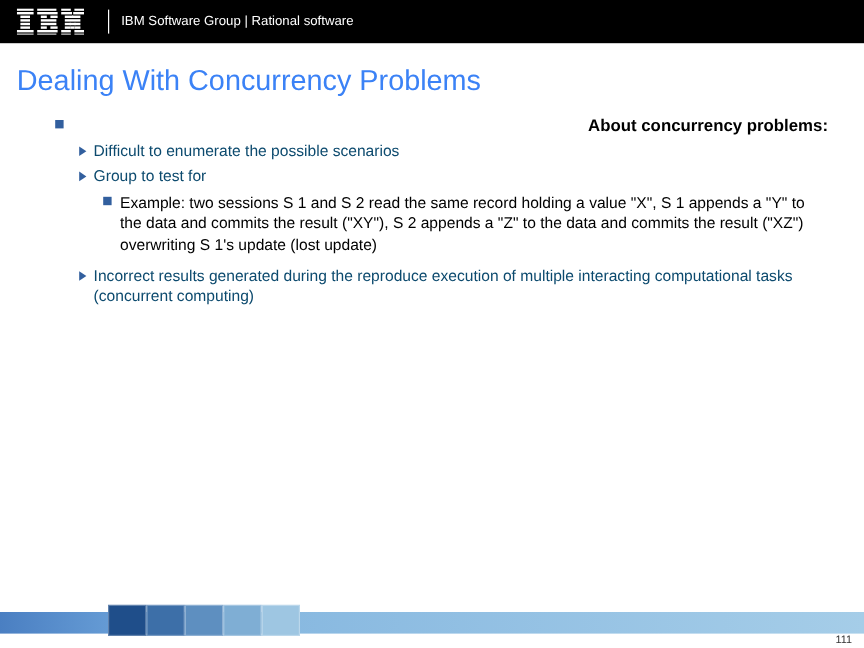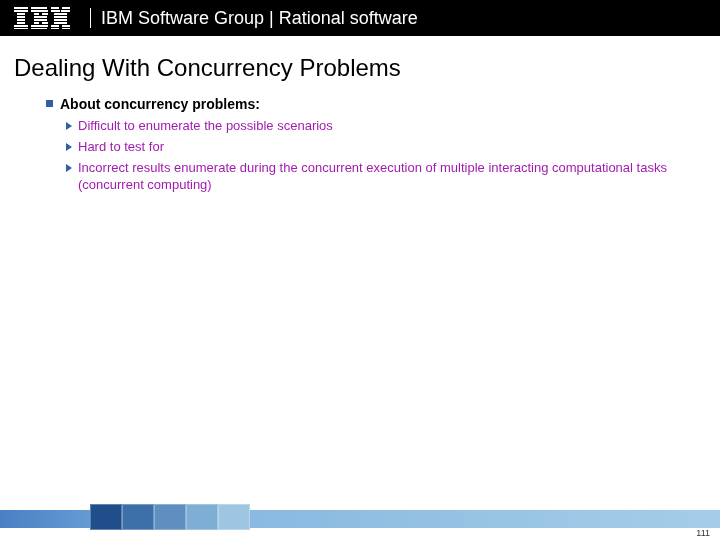"IBM Software Group | Rational" .header-text { font-size: 18px -> 11px }
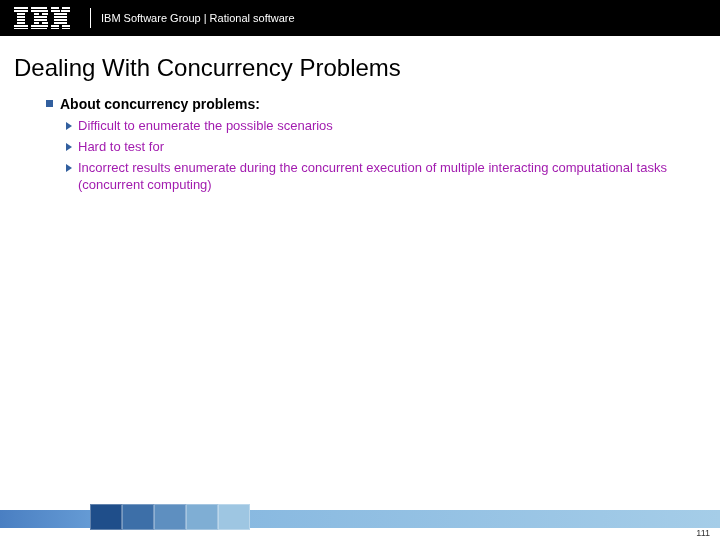"Dealing With Concurrency Problems" .title { color: #000000 -> #3b82f6 }
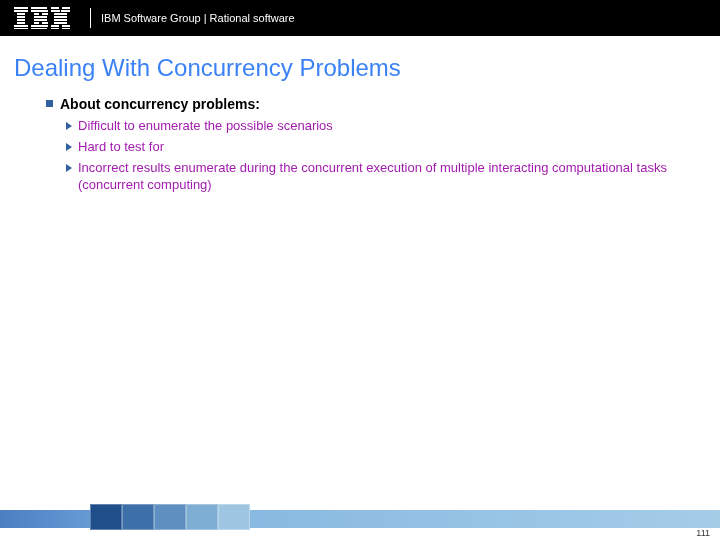"About concurrency problems:" .b1 { text-align: none -> right }
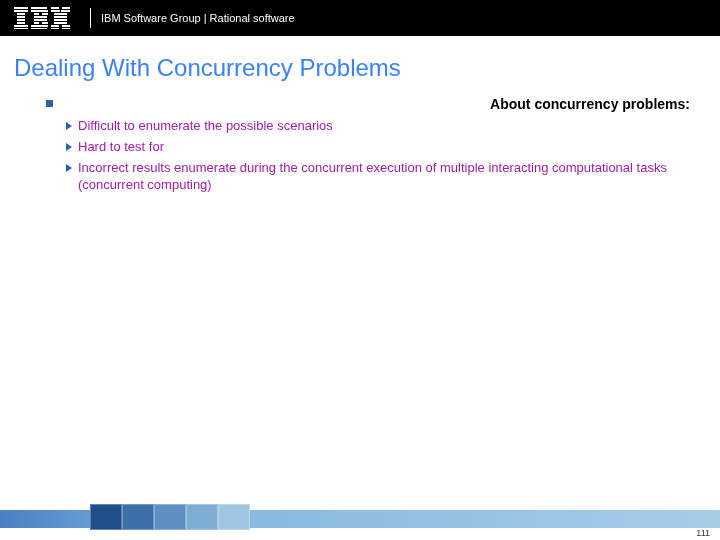"Difficult to enumerate the possible" .b2 { color: #a21caf -> #0c4a6e }
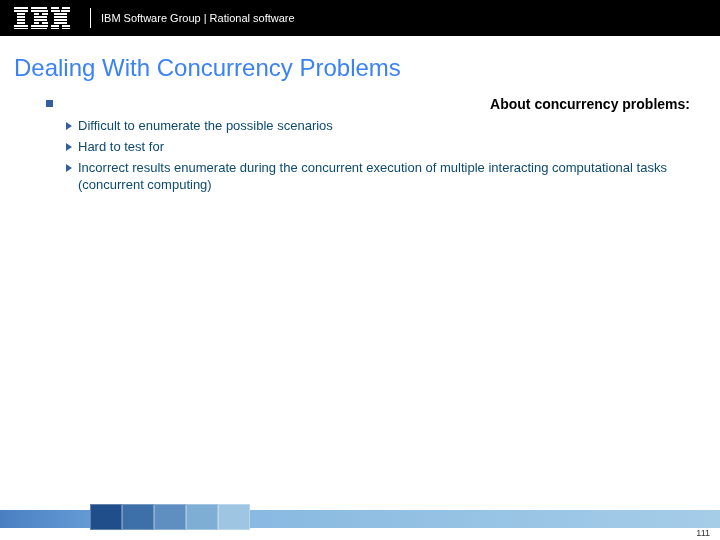"Hard to test for" div.b2 { text: Hard -> Group }
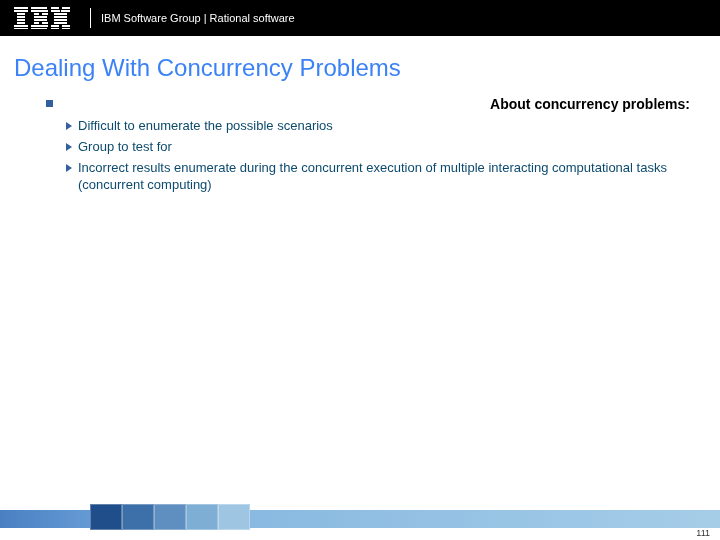"Example: two sessions S 1" div.b3 { html: none -> <div>Example: two sessions S 1 and S 2 read the same record holding a value "X", S 1 appends a "Y" to the data and commits the result ("XY"), S 2 appends a "Z" to the data and commits the result ("XZ") overwriting S 1's update (lost update)</div> }
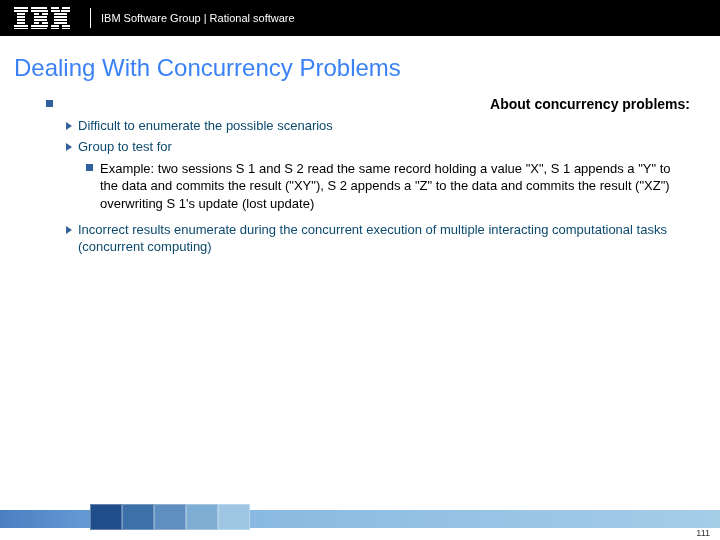"Incorrect results enumerate during the" div.b2 { text: enumerate during the concurrent -> generated during the reproduce }
